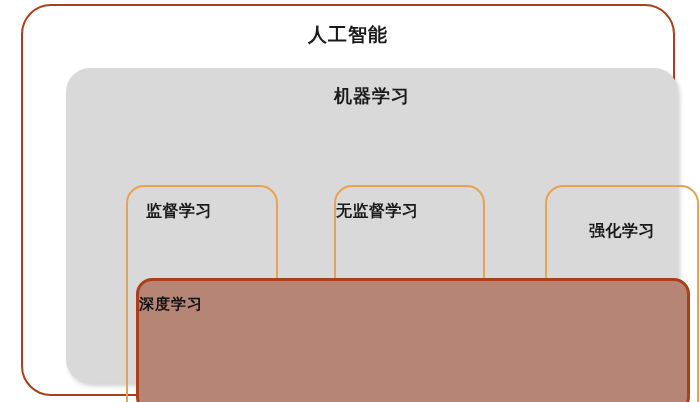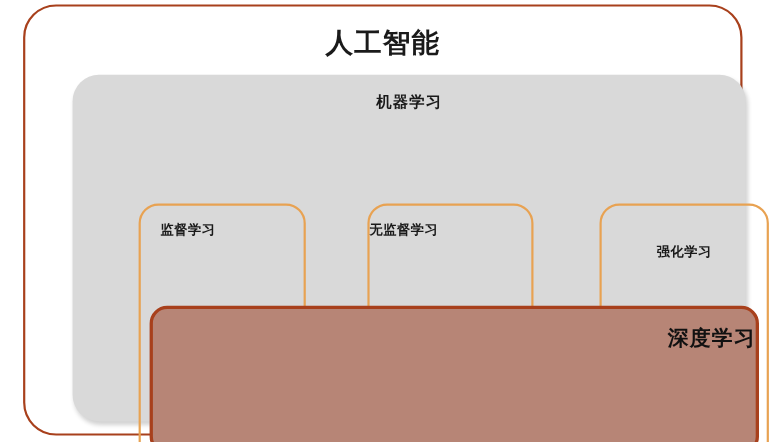"人工智能" .ai-label { font-size: 25px -> 19px }
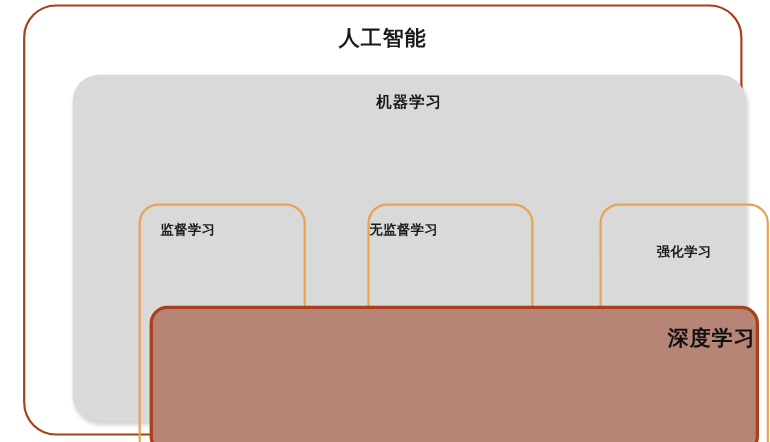"机器学习" .ml-label { font-size: 14px -> 18px }
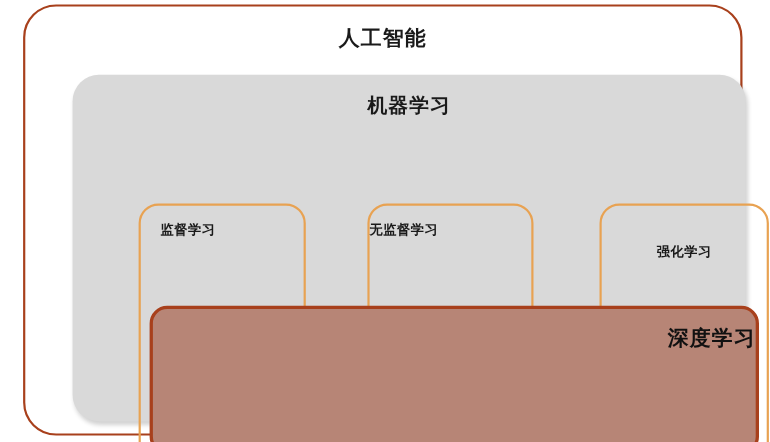"监督学习" .sub-label { font-size: 12px -> 16px }
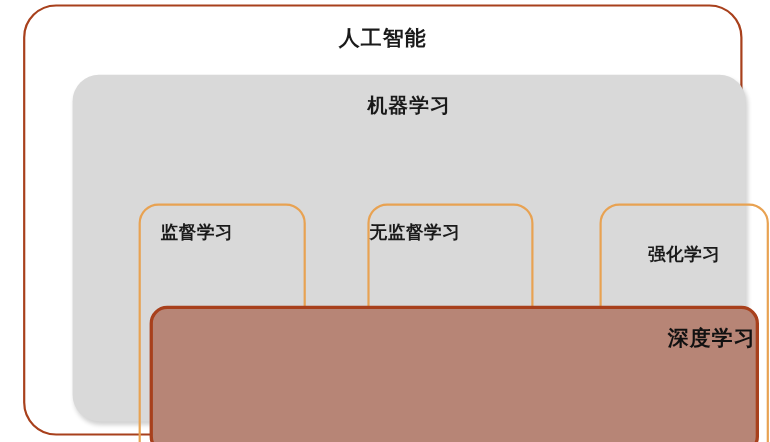"深度学习" .dl-label { font-size: 19px -> 15px; padding-left: 31px -> none; text-align: right -> left }
